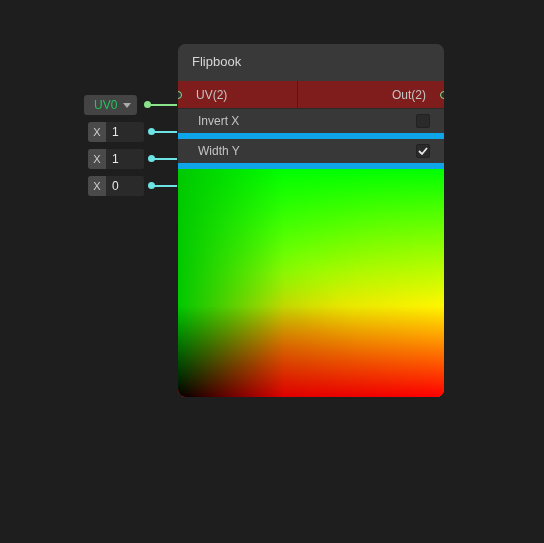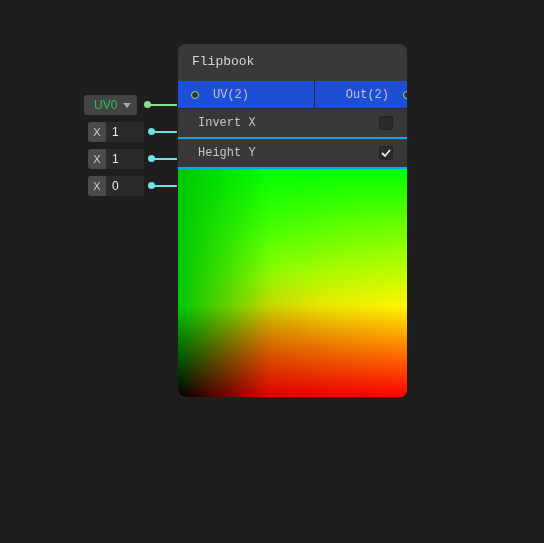"Flipbook" .node { font-family: Liberation Mono, monospace -> none; width: 229px -> 266px }
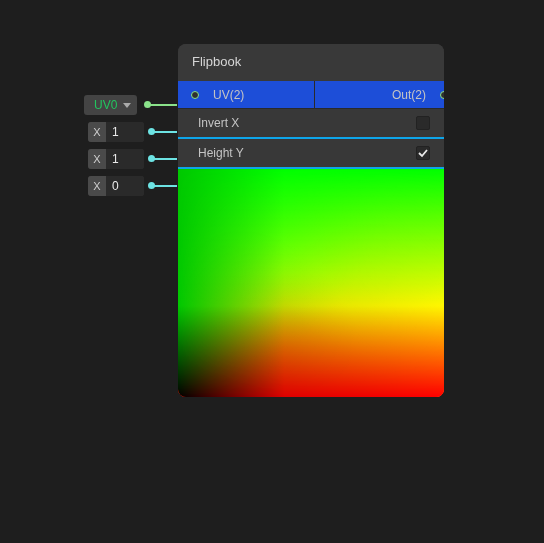"UV(2)" .ports-area { background: #1d4ed8 -> #7f1d1d; padding-left: 17px -> none }
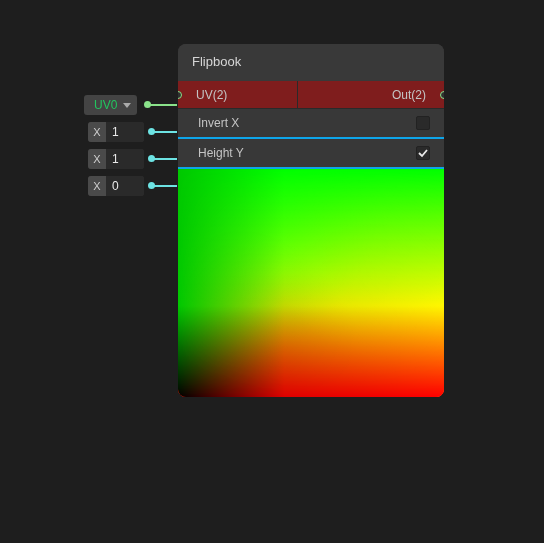"Invert X" .option-row { border-bottom: 2px solid #0ea5e9 -> 6px solid #0ea5e9 }
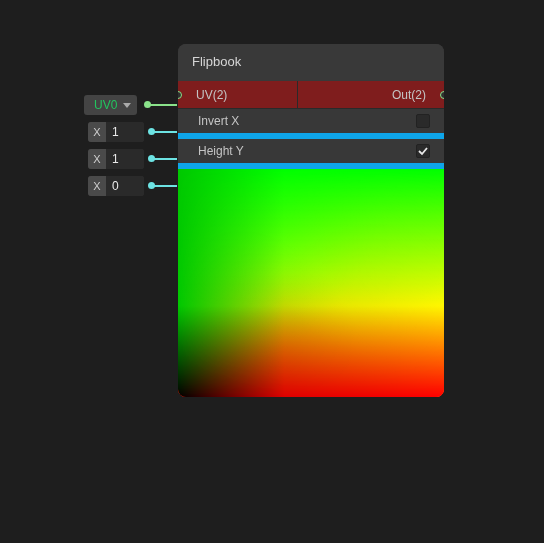"Height Y" span { text: Height -> Width }
